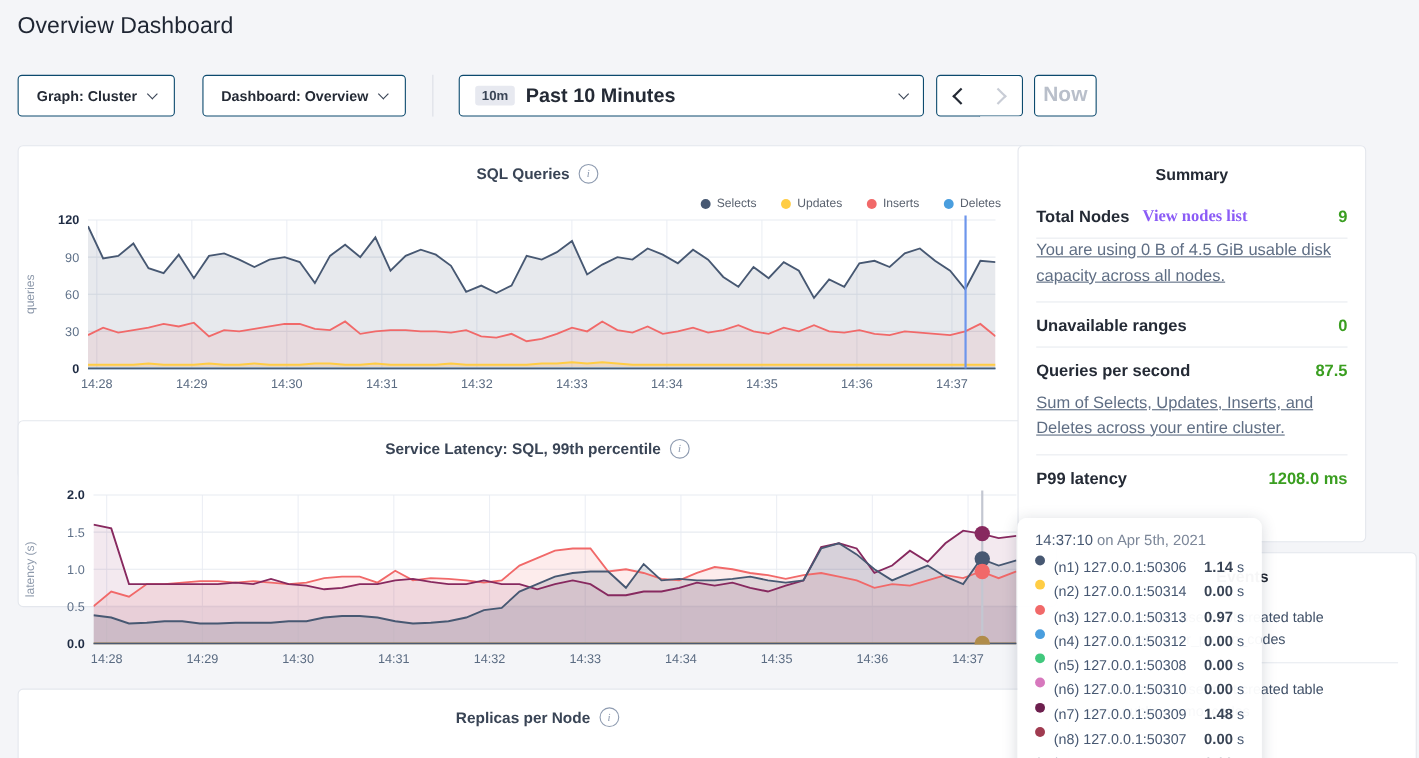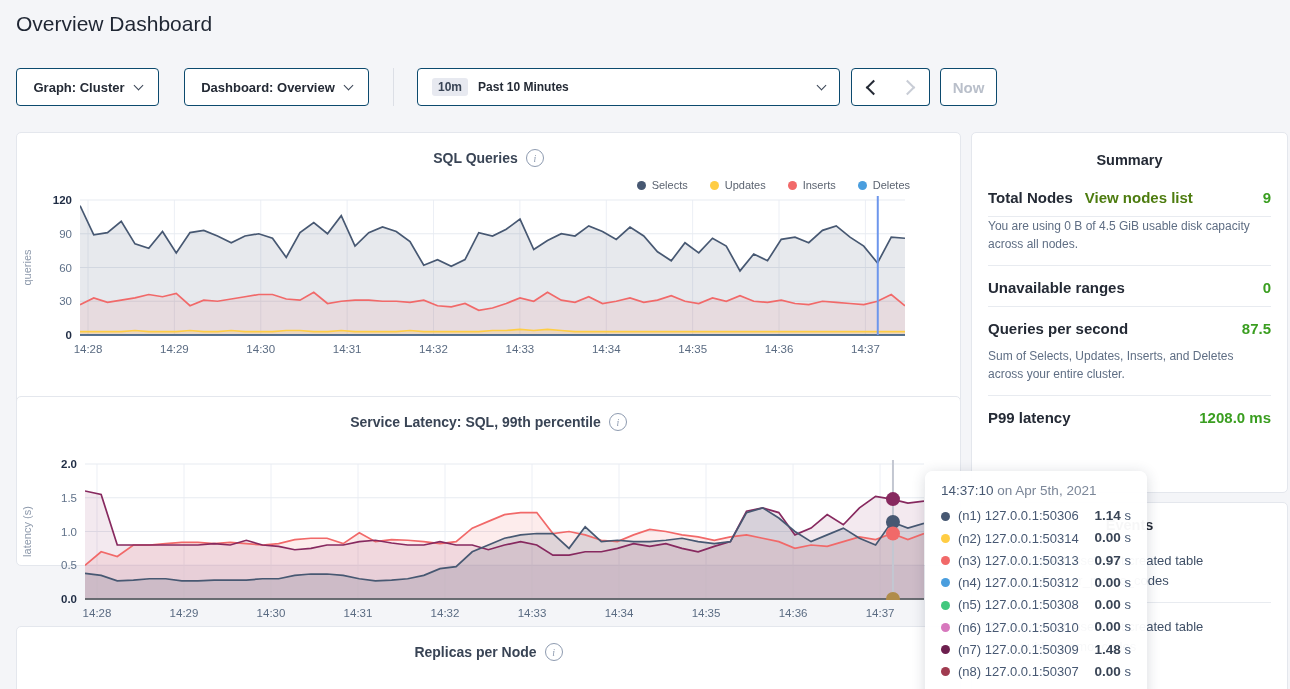"Past 10 Minutes" .time-label { font-size: 12px -> 18px }
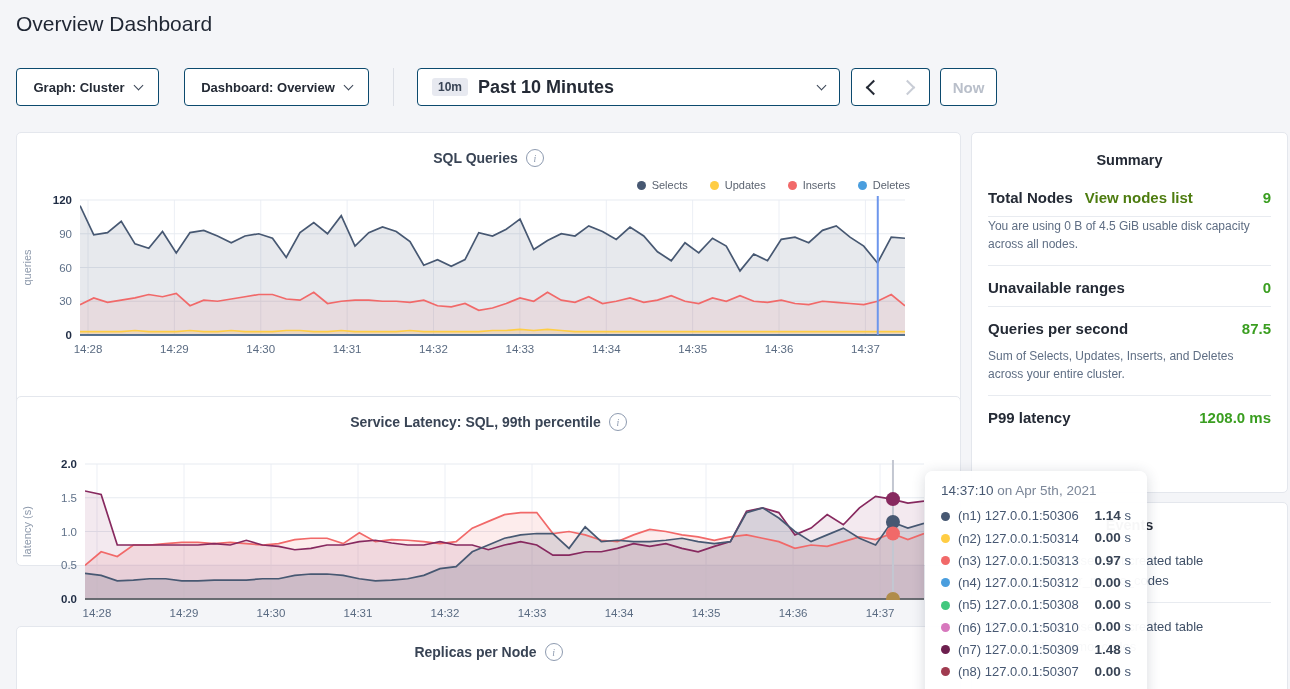"Now" #btn-now { font-size: 15px -> 19px }
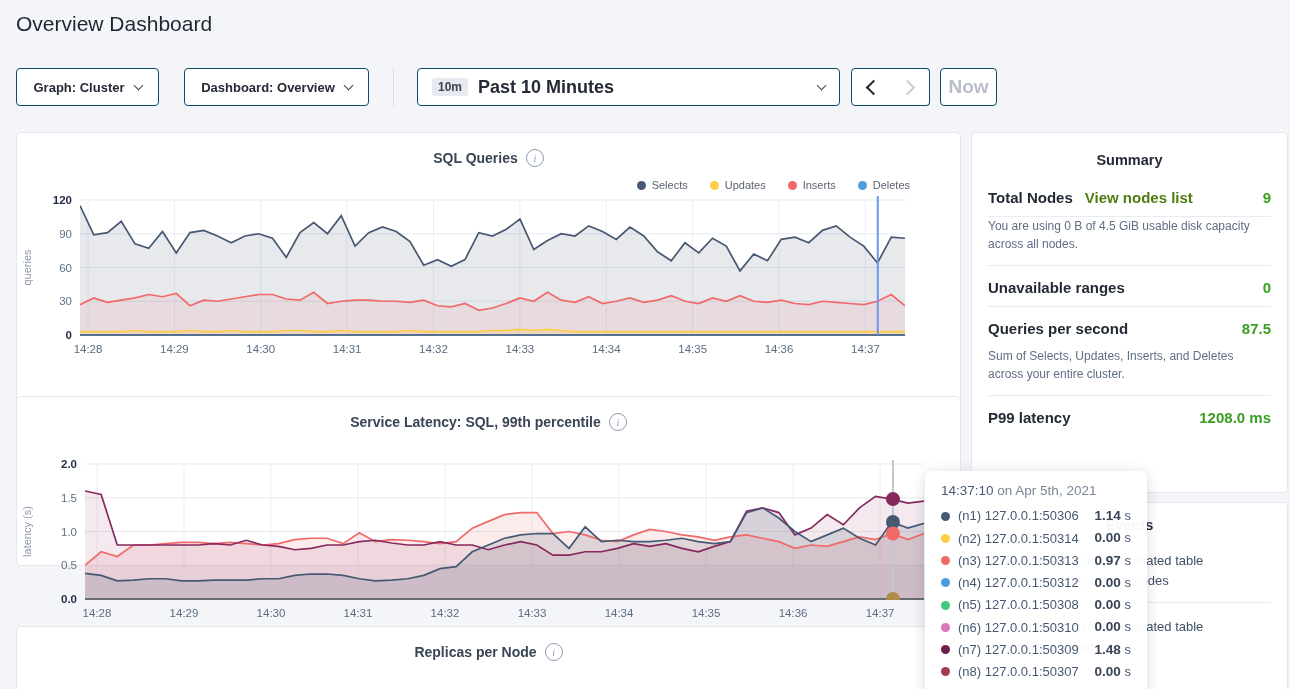"Summary" #panel-summary { left: 971px -> 925px }
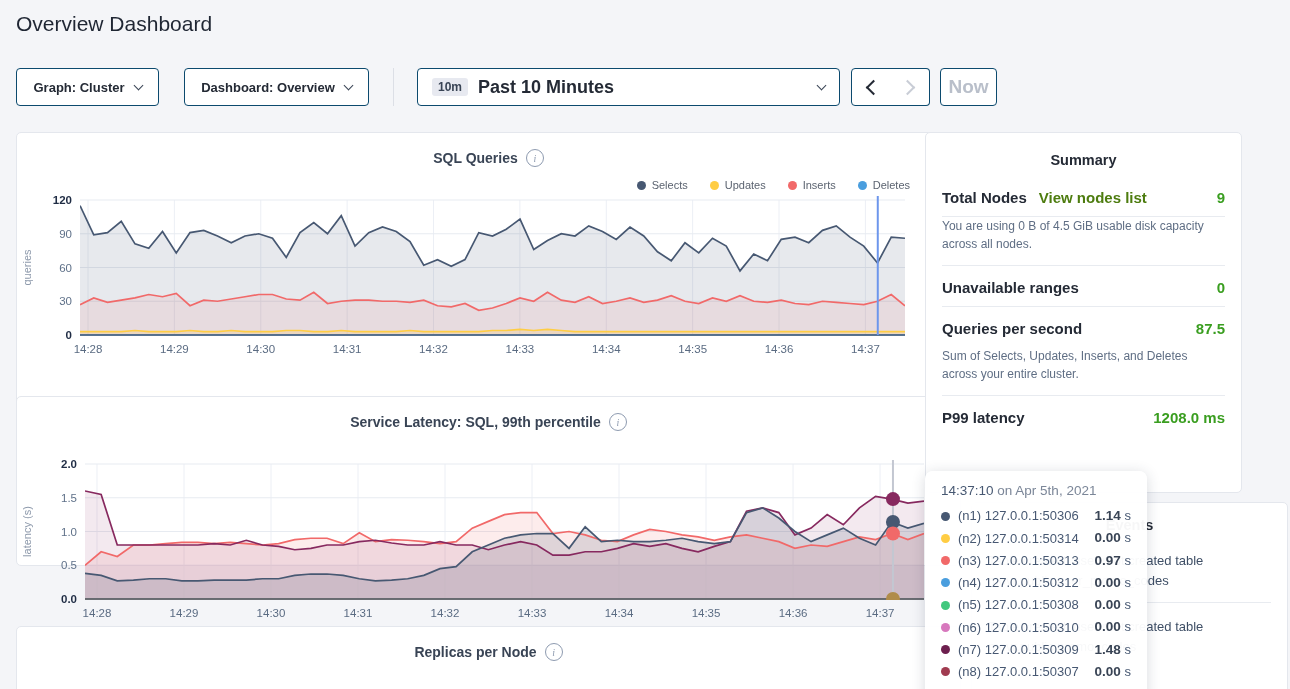"View nodes list" a.sum-link { color: #4d7c0f -> #8b5cf6; font-family: none -> Liberation Serif, serif }
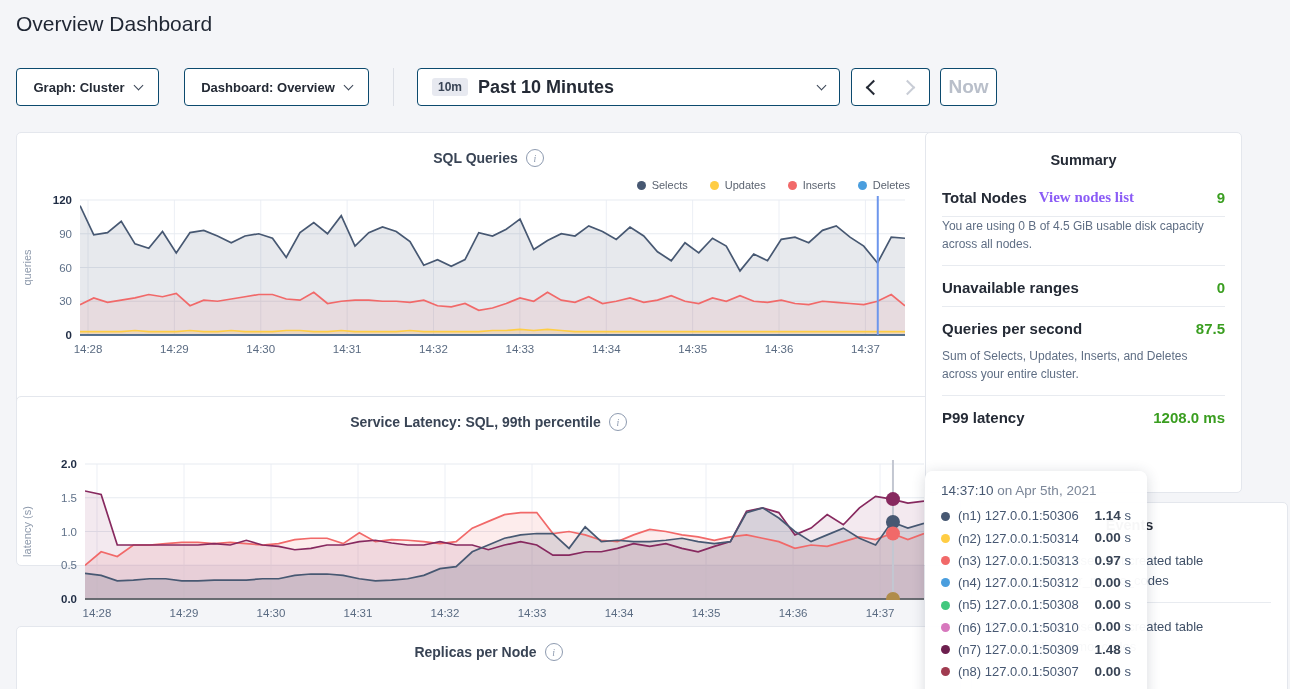"You are using 0 B" .sum-desc { font-size: 12px -> 15px; text-decoration: none -> underline }
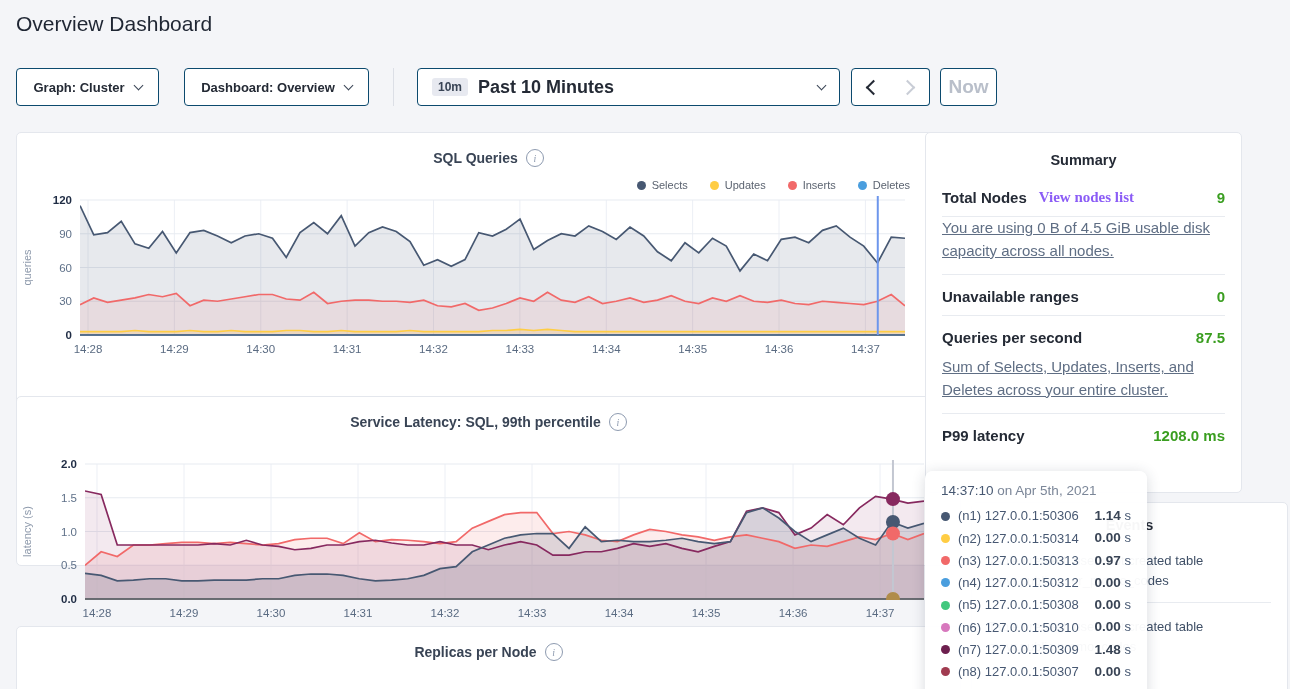"Service Latency: SQL, 99th percentile" #panel-latency { top: 396px -> 382px }
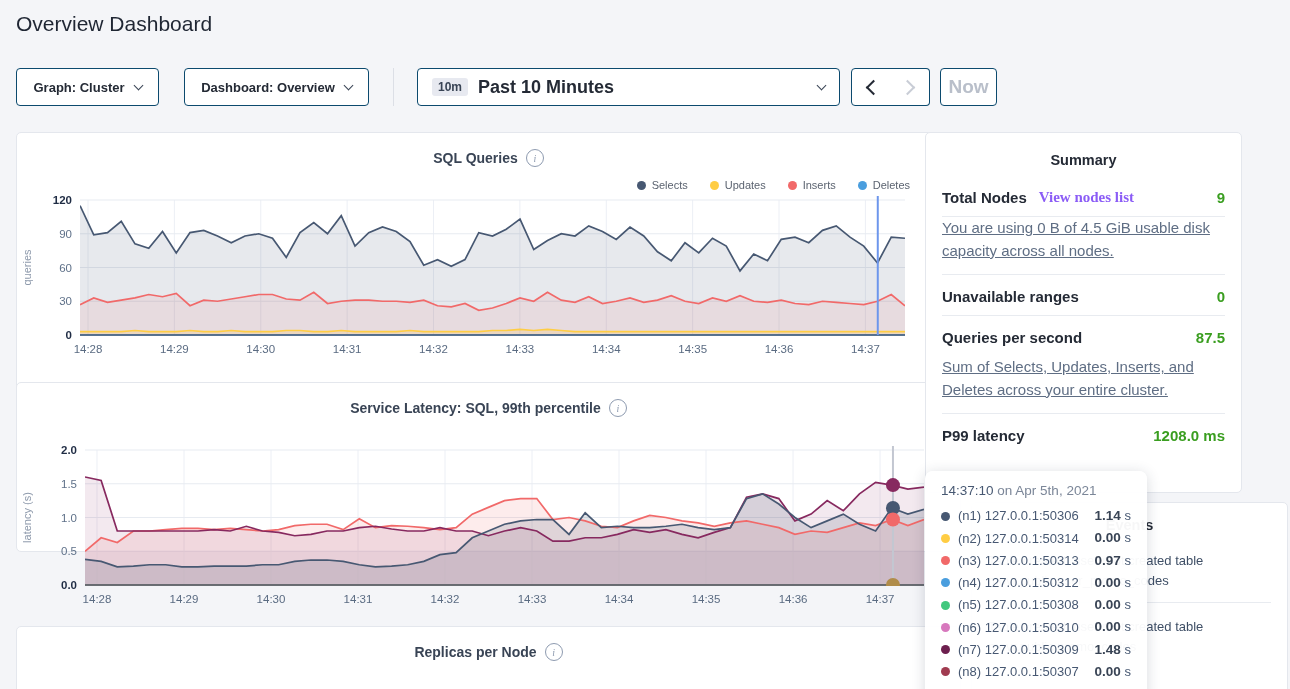"(n1) 127.0.0.1:50306" .tt-row { align-items: center -> none }
